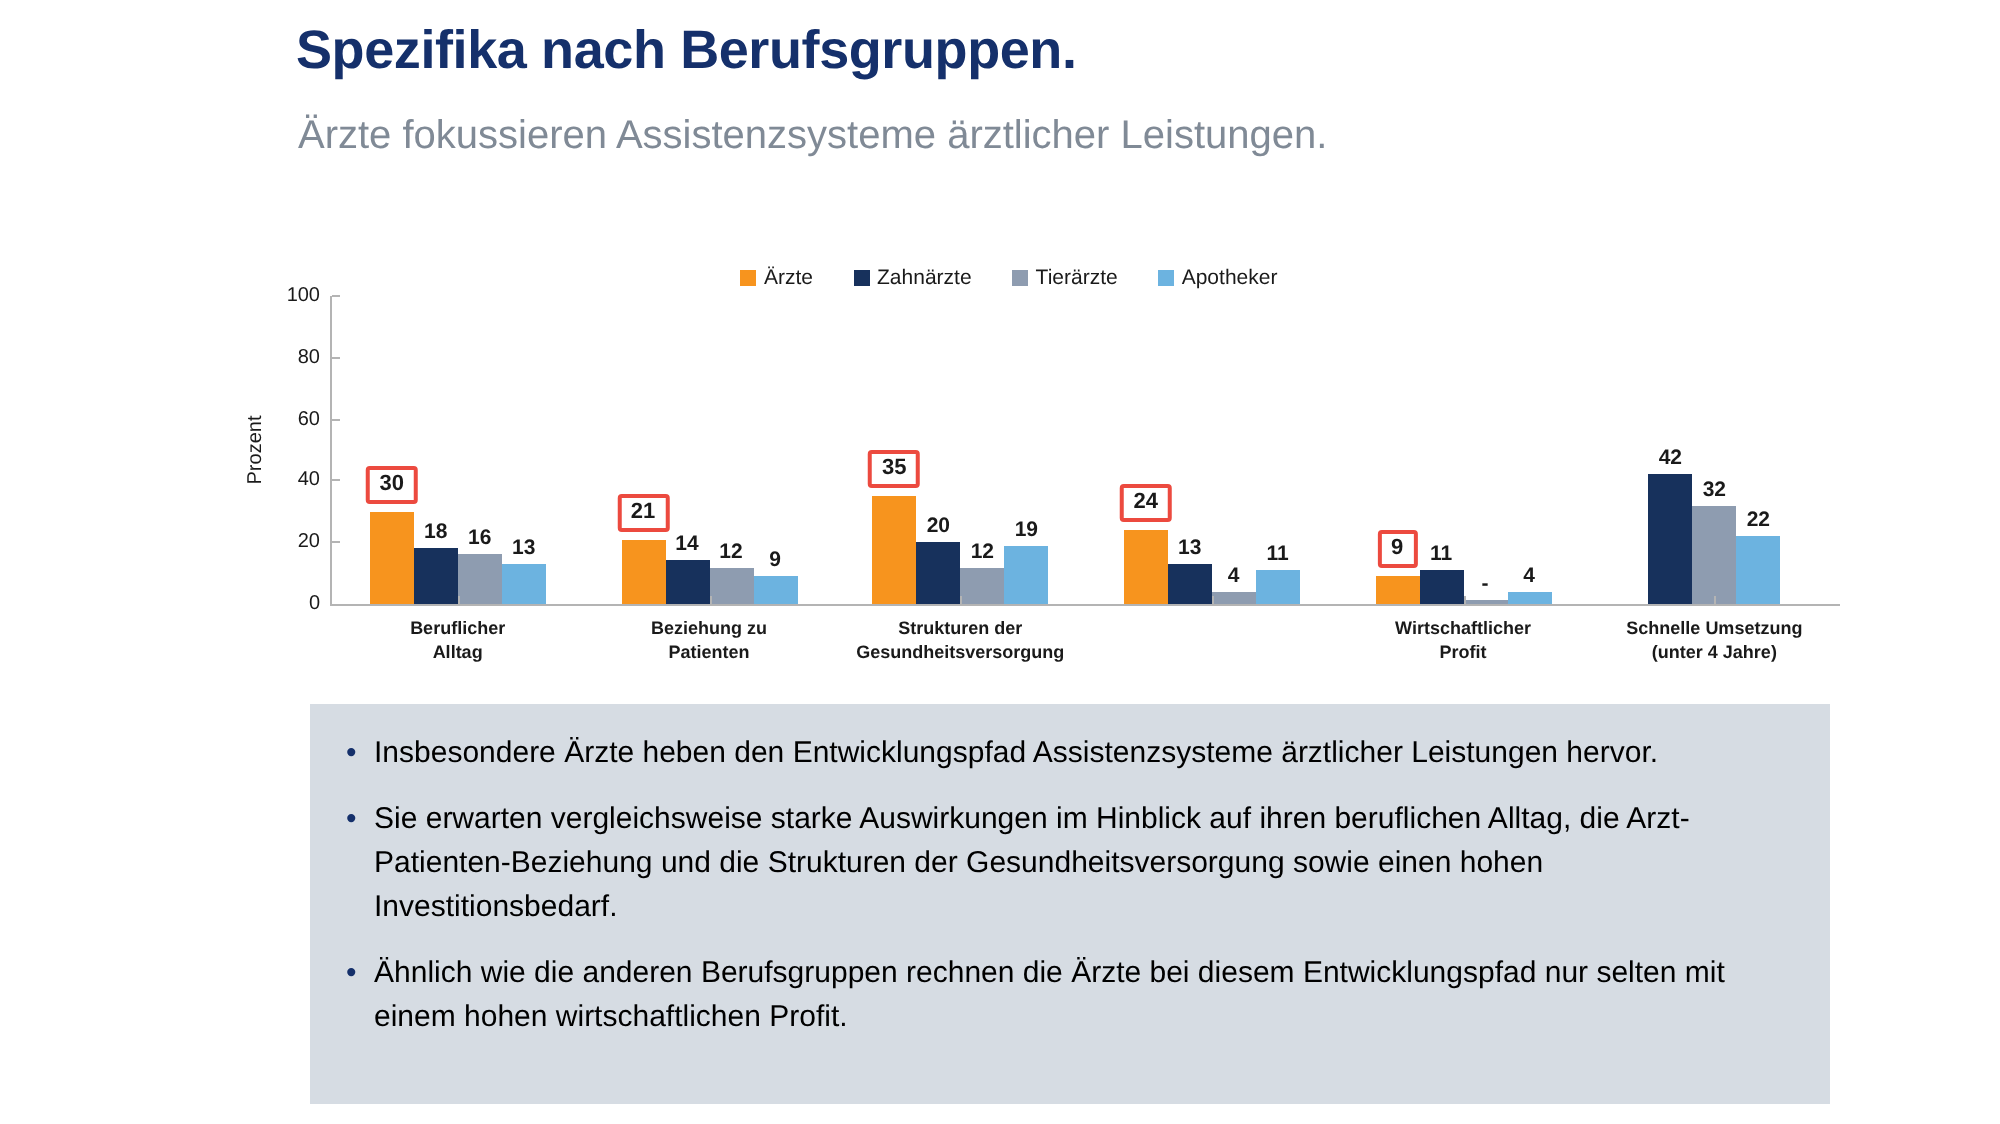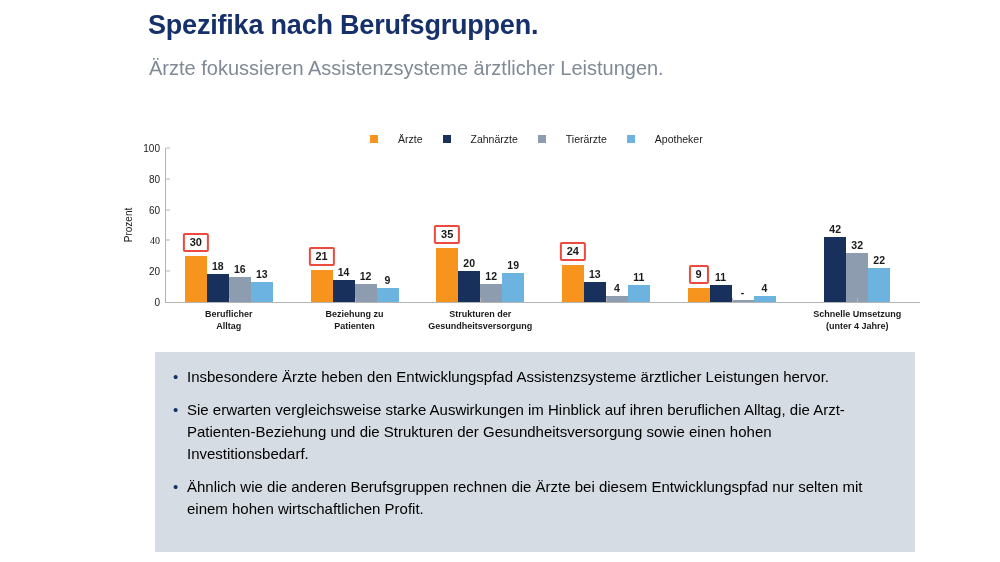"Ärzte" .legend-item { gap: 20px -> 4px }
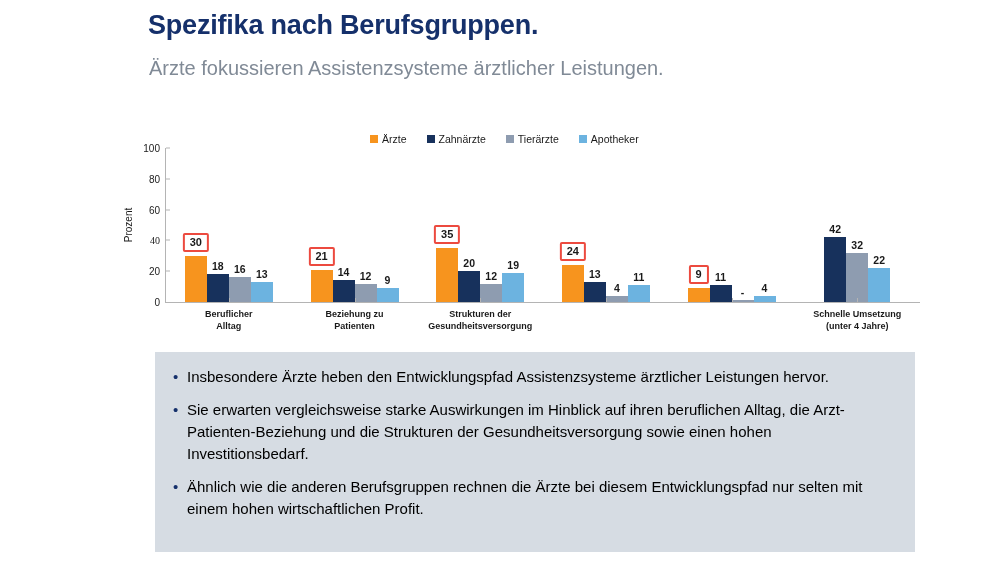"40" div.ytick { font-family: Liberation Serif, serif -> none }
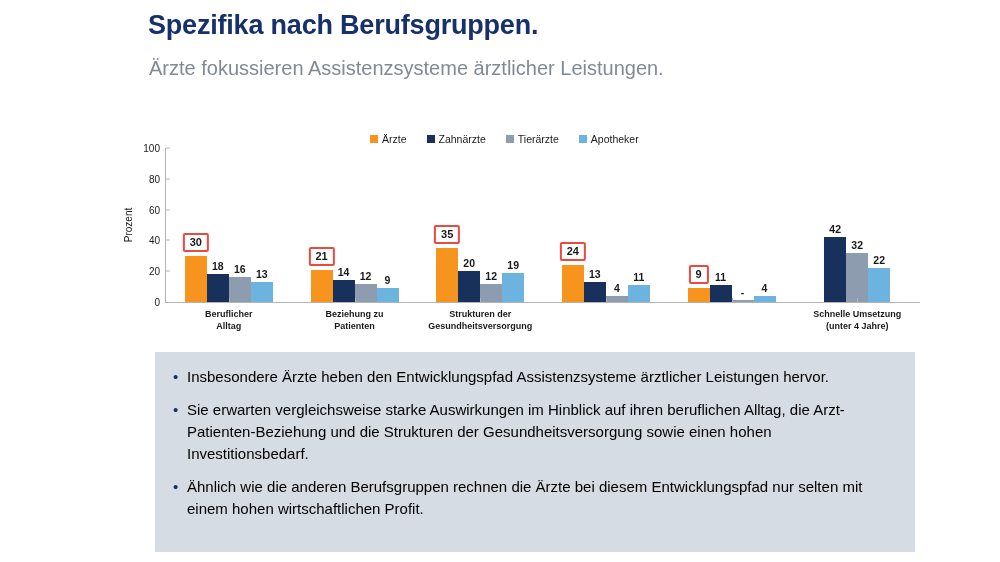"Wirtschaftlicher" div.group-label { html: none -> <div> <div>Wirtschaftlicher</div> <div>Profit</div> </div> }
